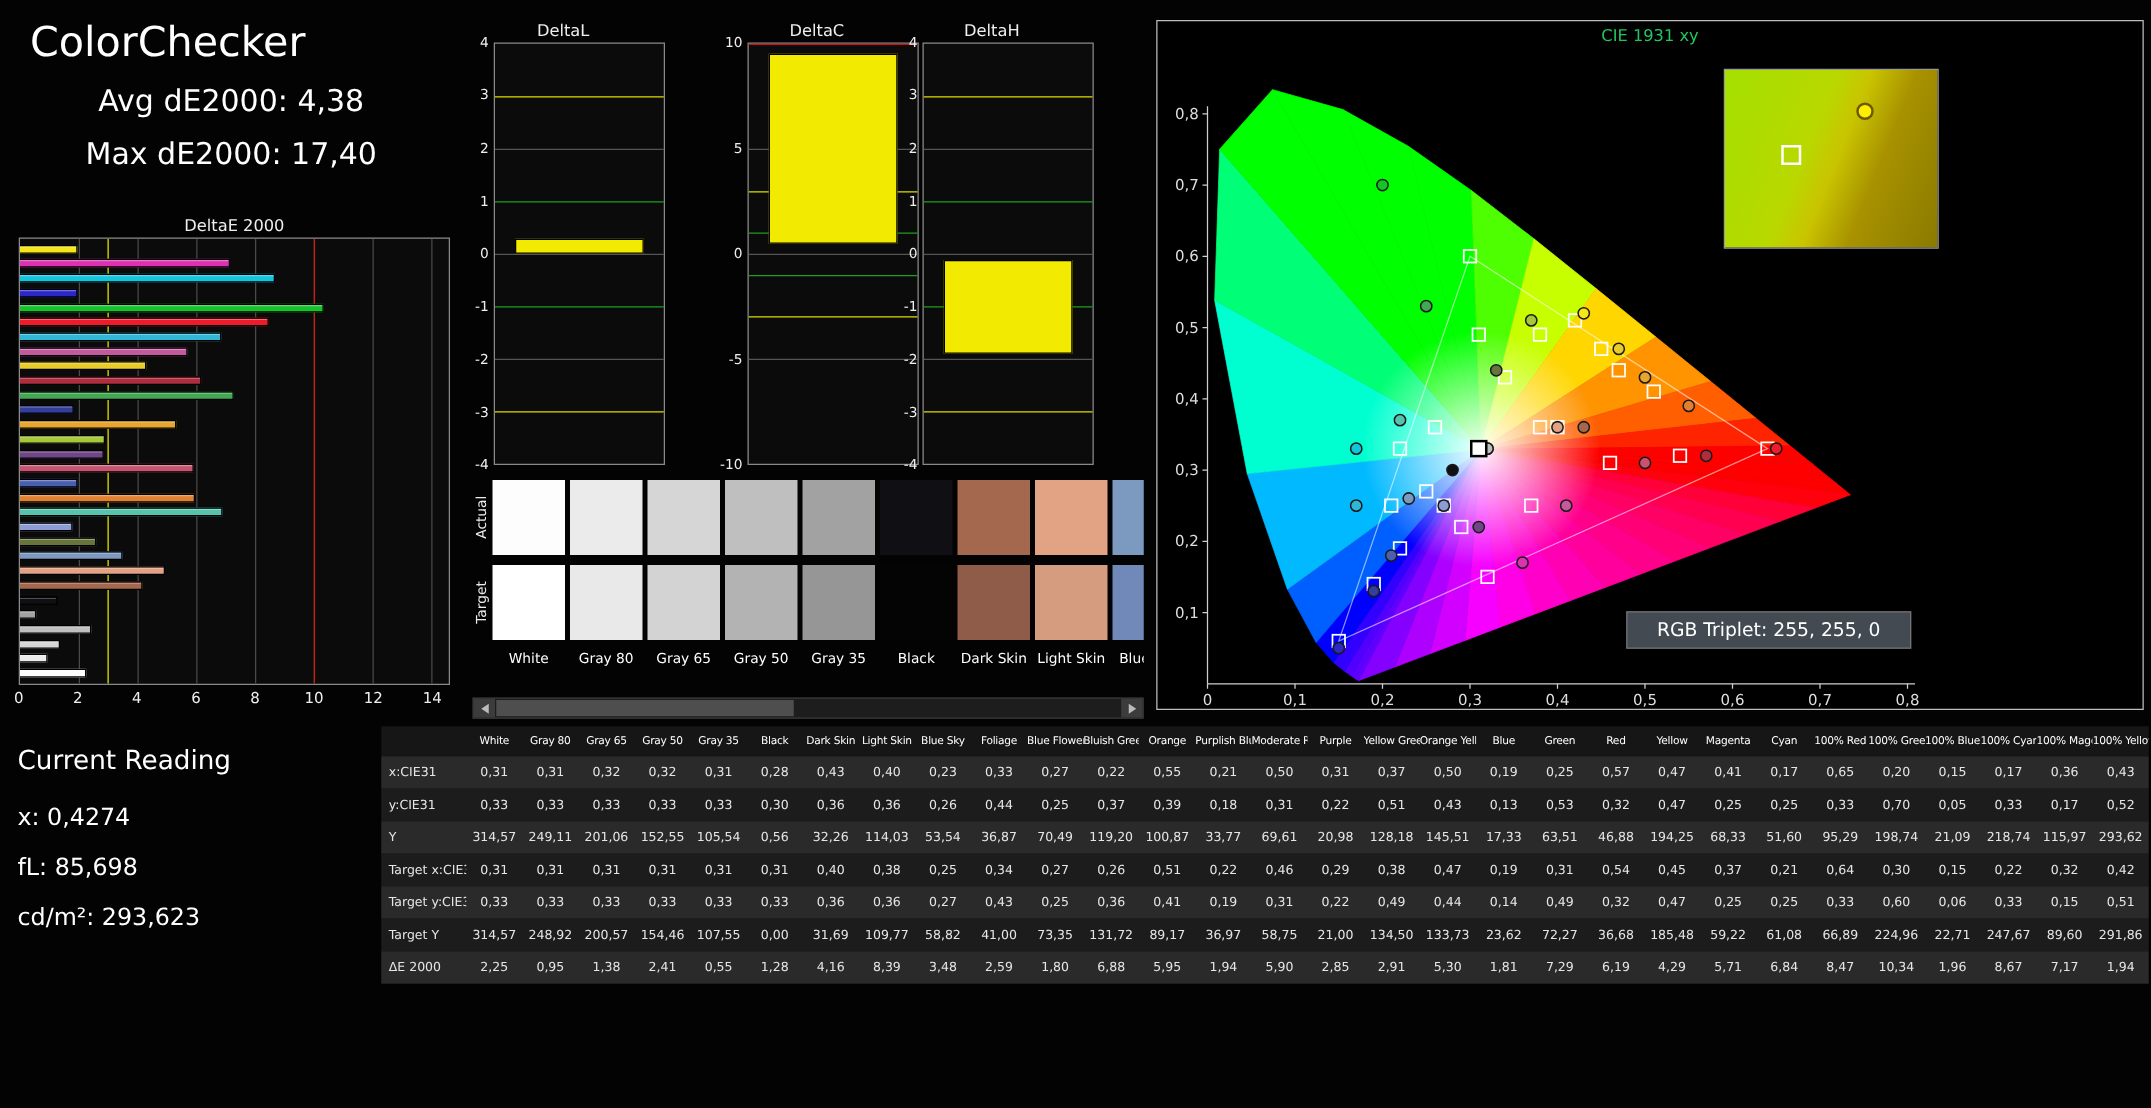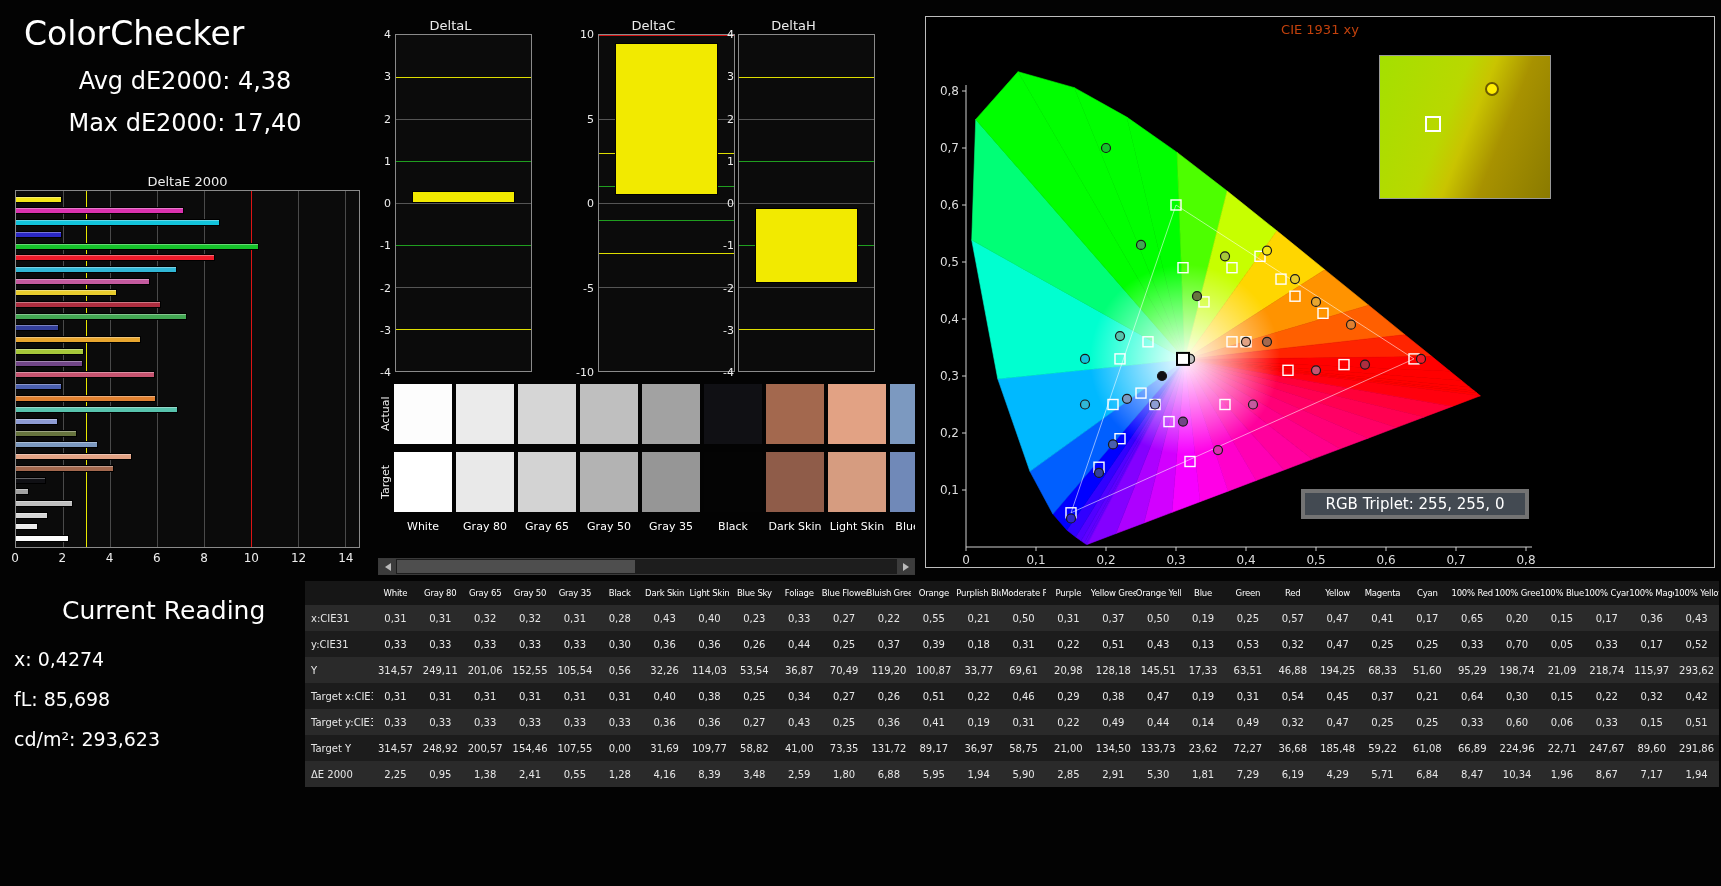"CIE 1931 xy" #cietitle { color: #c2410c -> #22c55e }
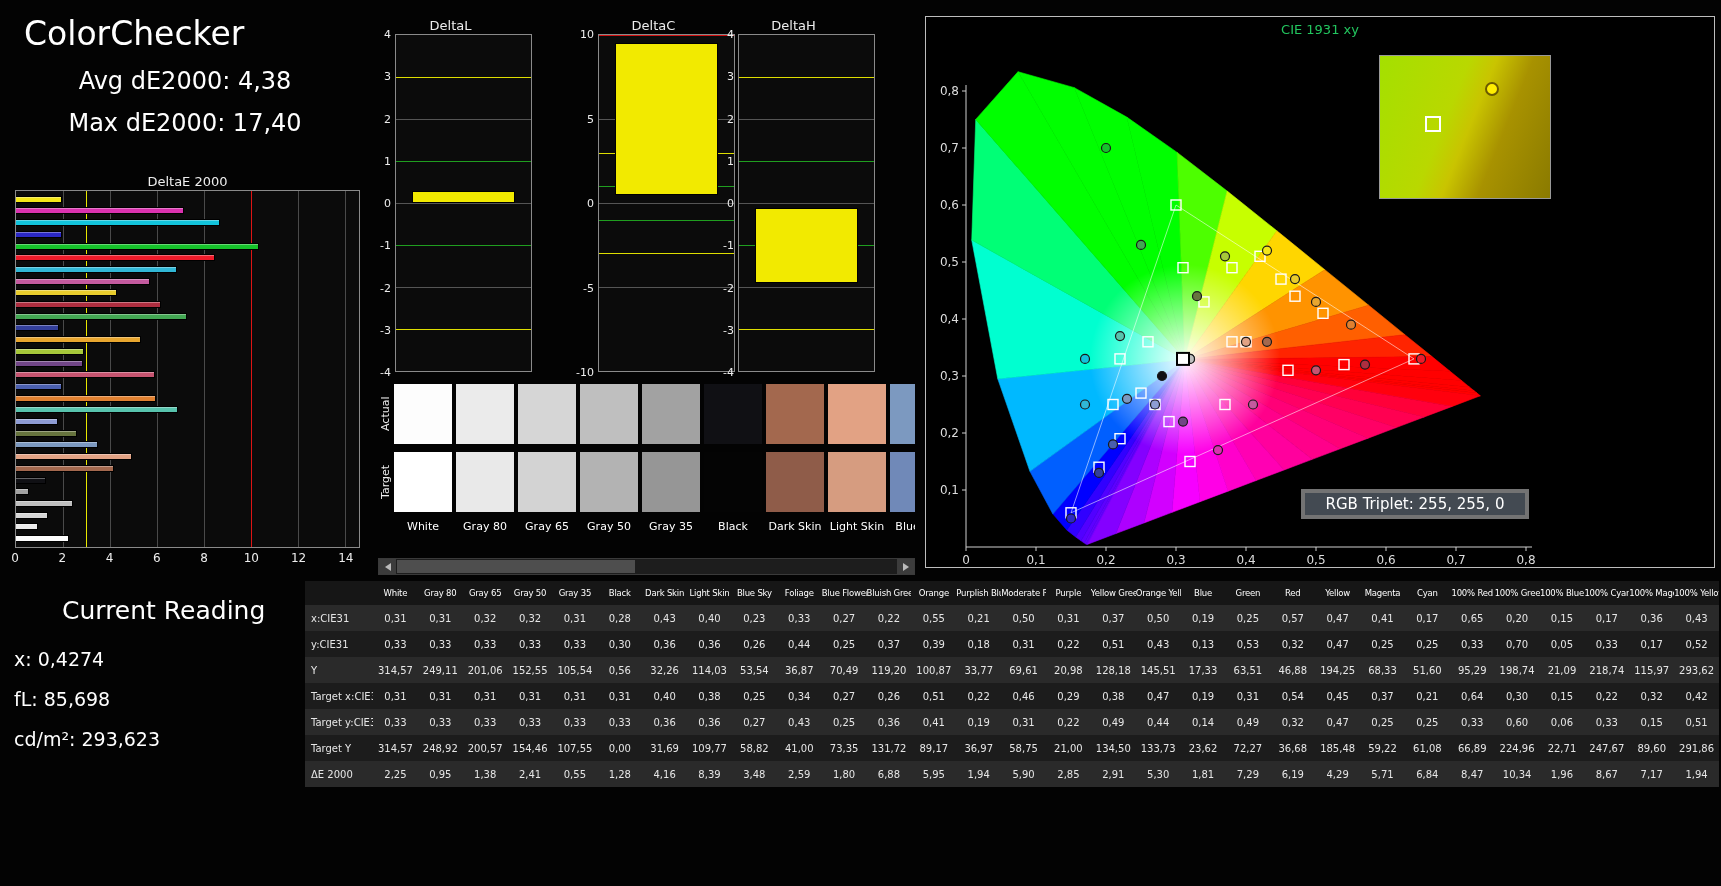"RGB Triplet: 255, 255, 0" #rgbbox { border: 4px solid #737373 -> 1px solid #737373 }
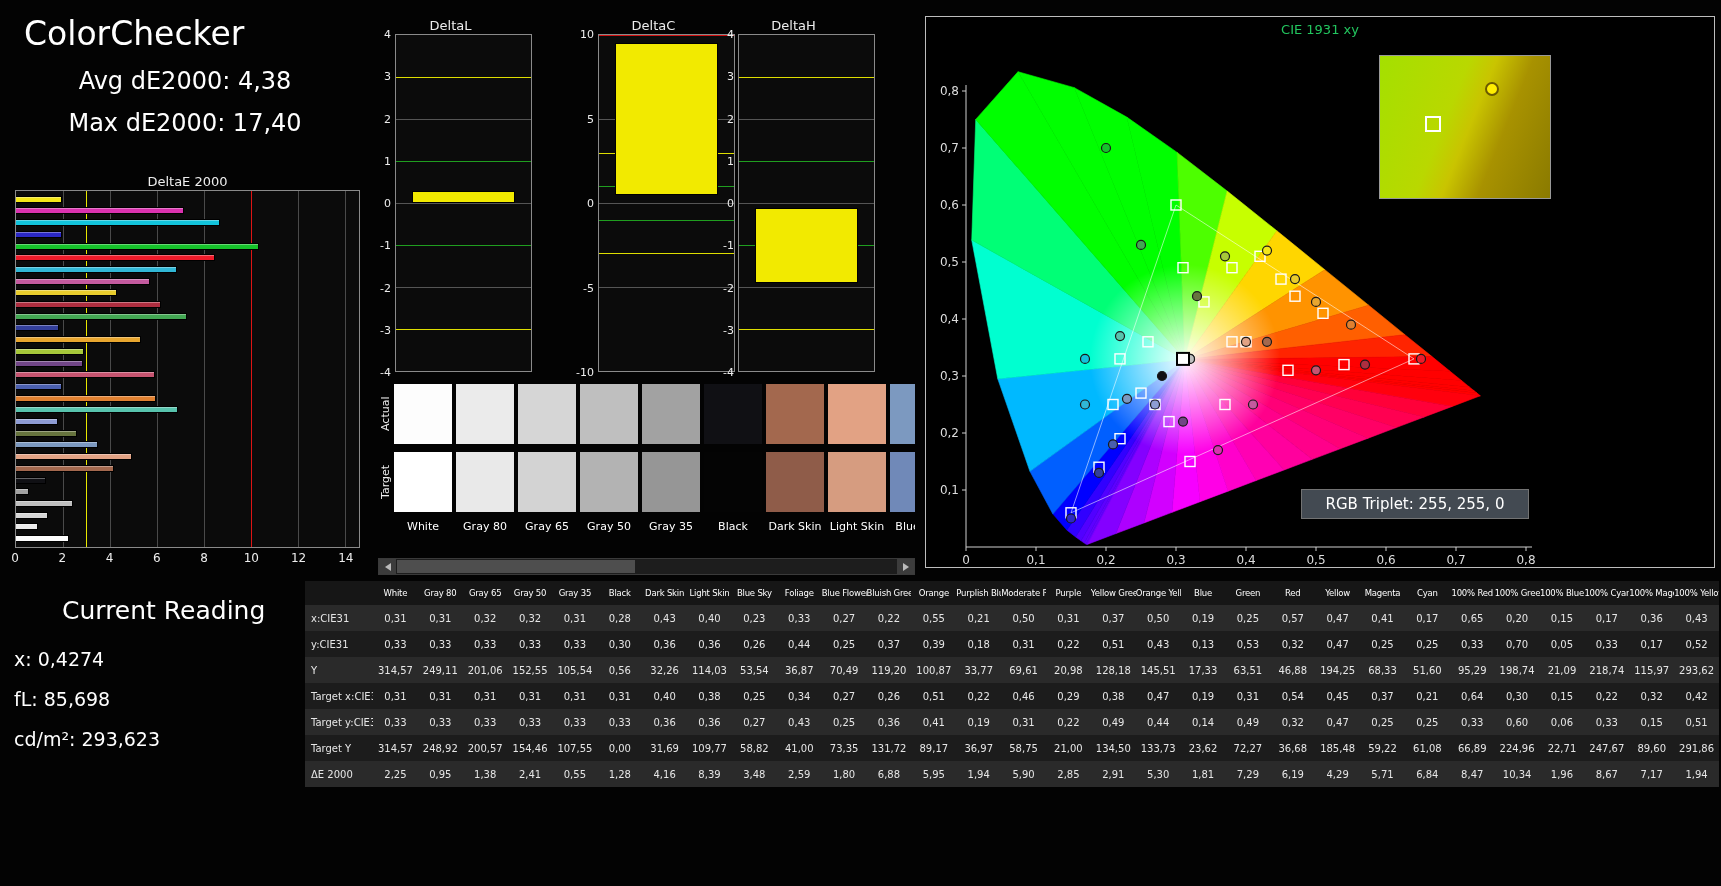"Current Reading" #reading .rt { font-size: 25px -> 21px; margin-left: 48px -> none }
